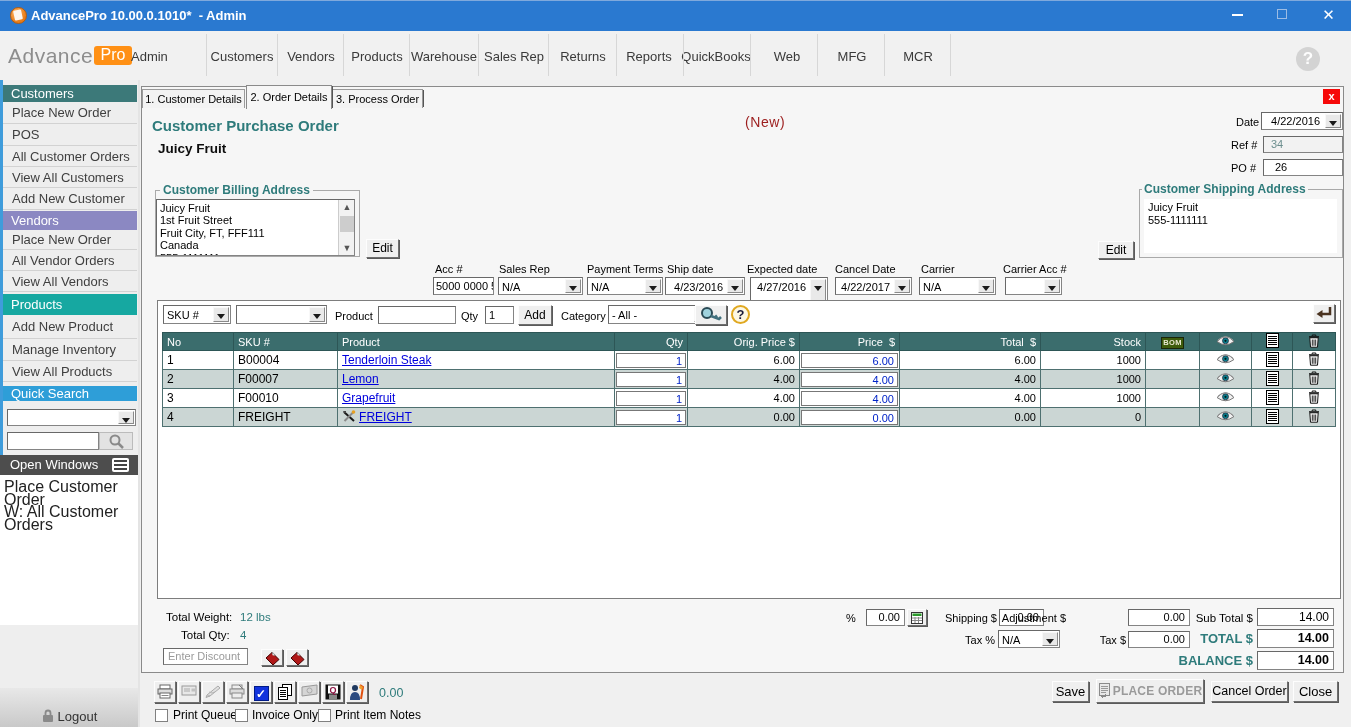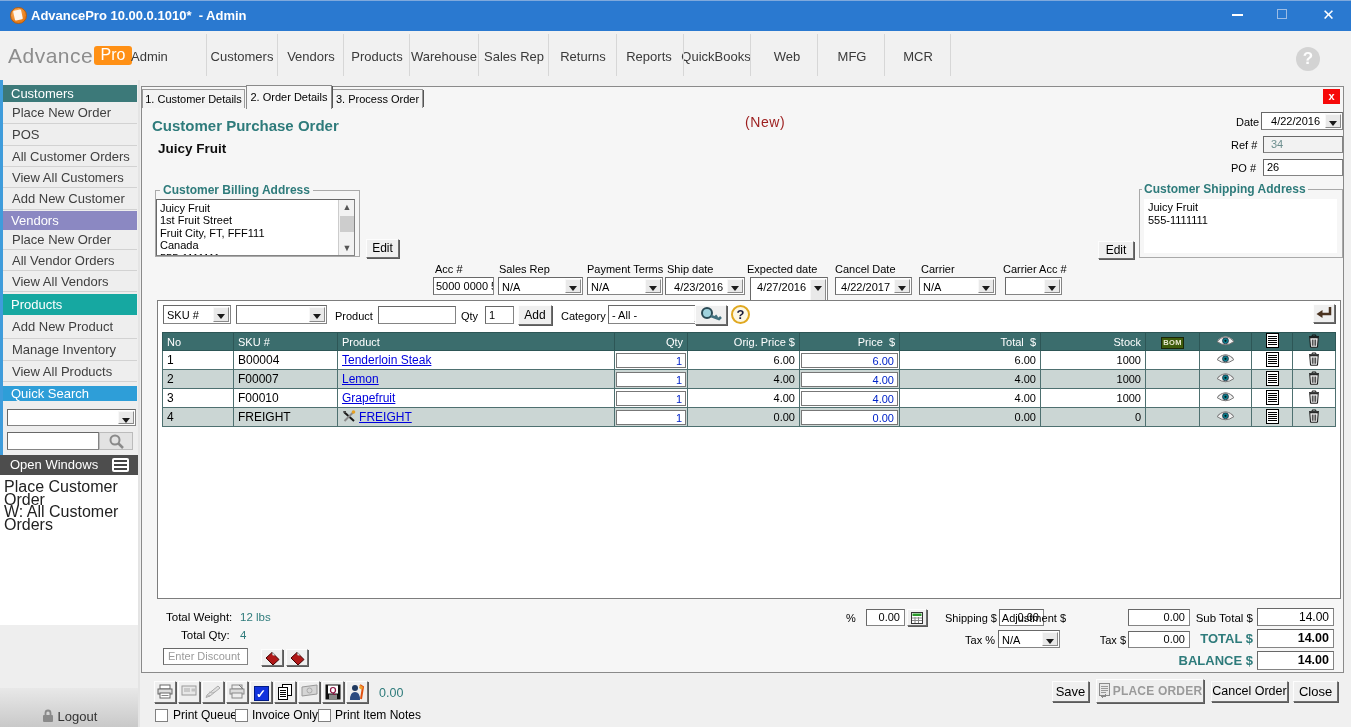"26" div.inp { padding-left: 3px -> 11px }
